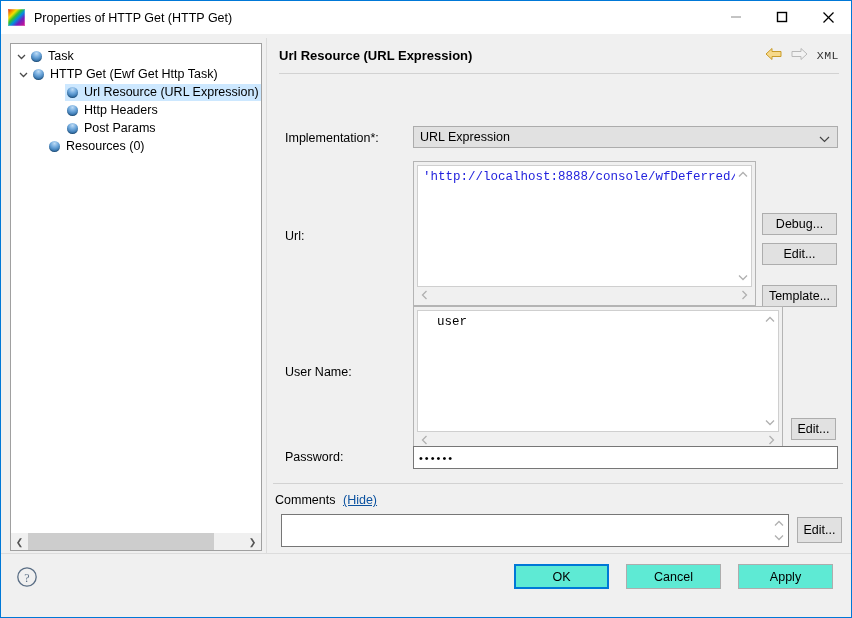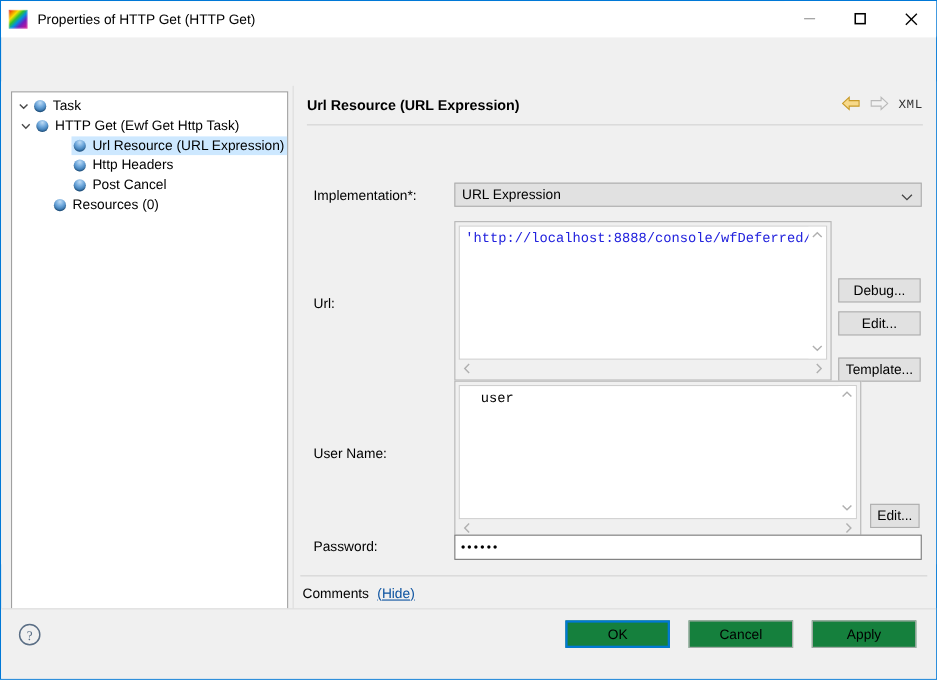"Properties of HTTP Get (HTTP" .window { gap: 40px -> none }
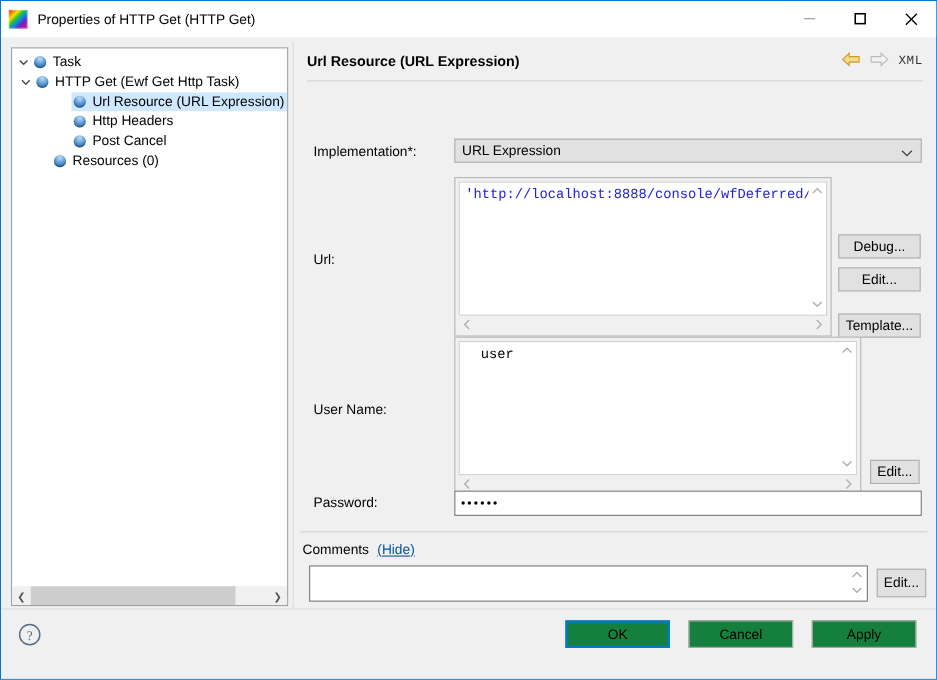"Post Cancel" span { text: Cancel -> Params }
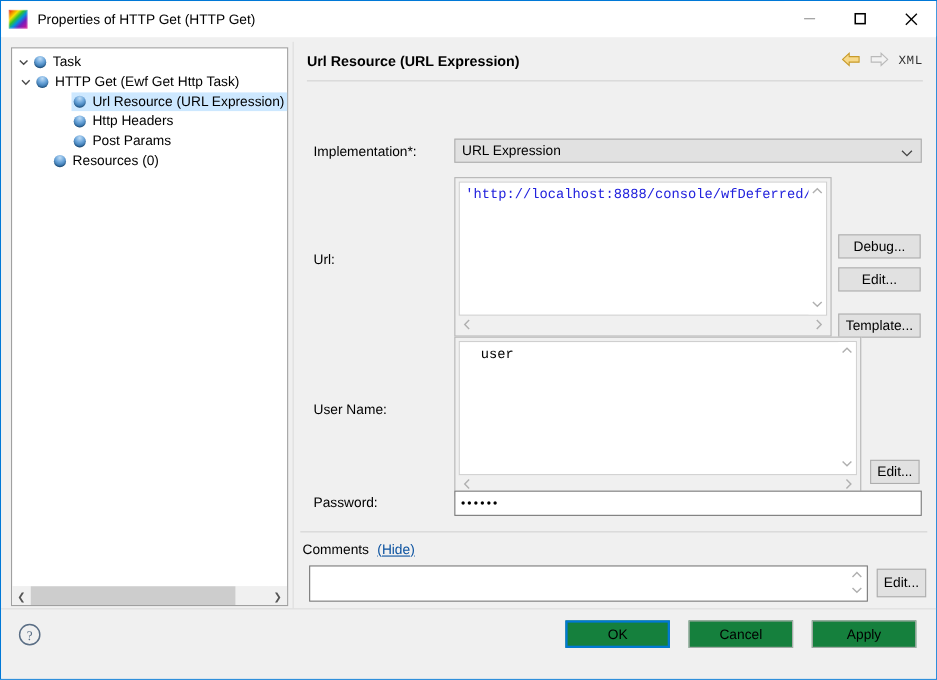"OK" .fbtn { background: #15803d -> #5eead4 }
